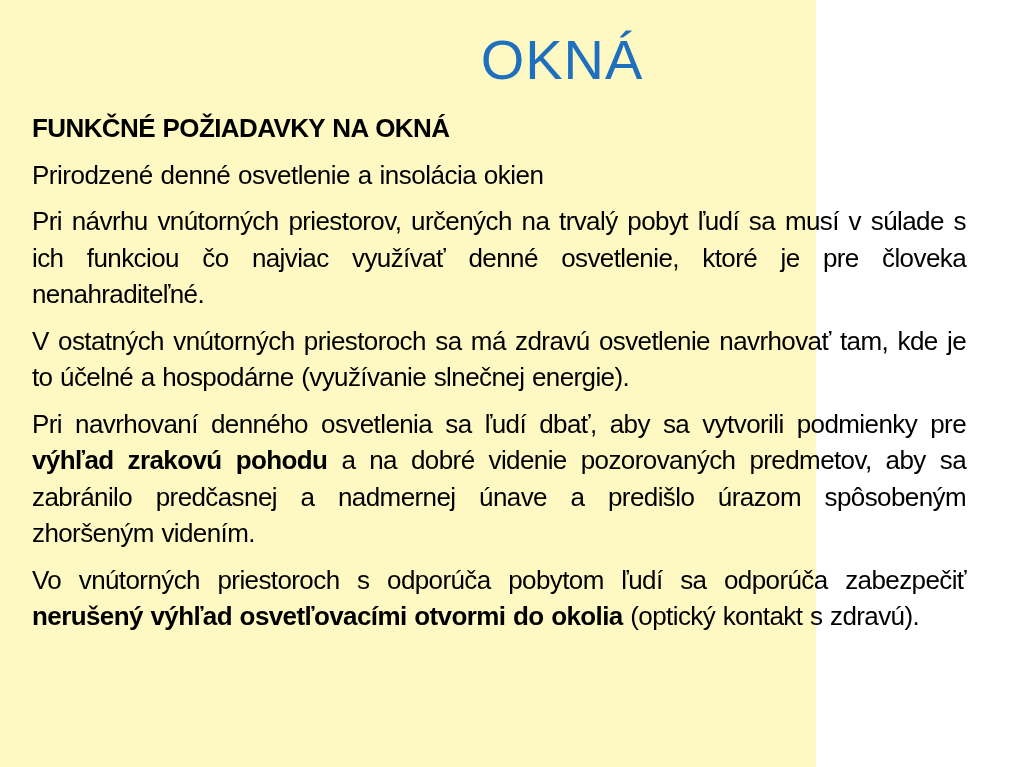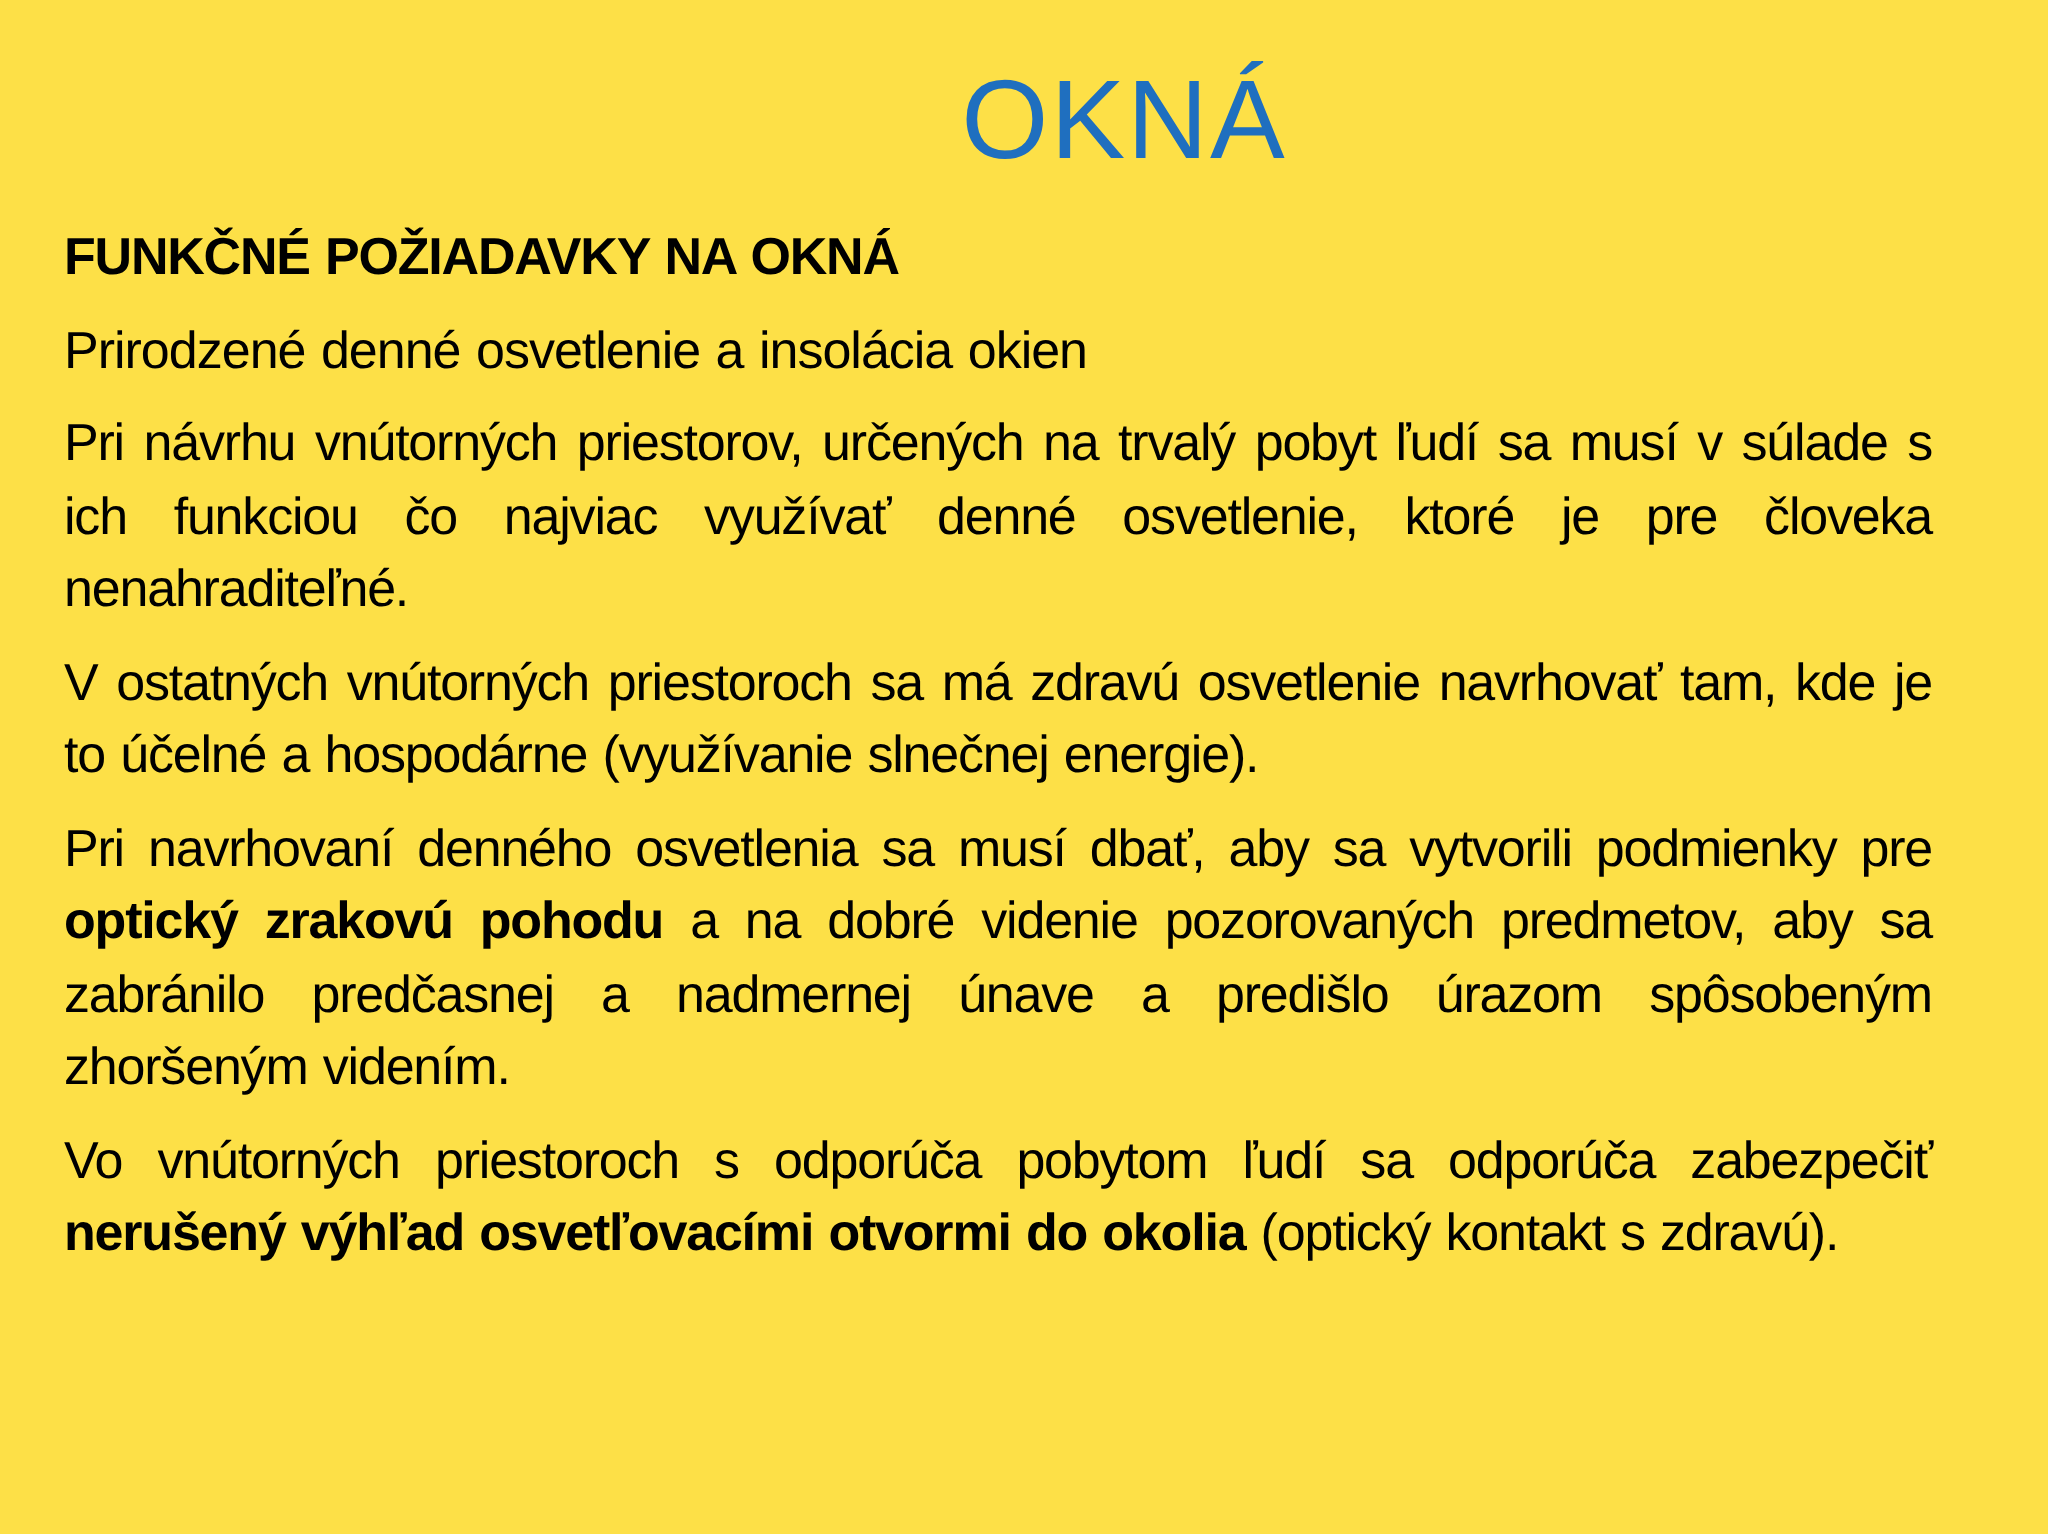"OKNÁ" .slide { background: #fde047 -> #fef9c3; width: 1024px -> 816px }
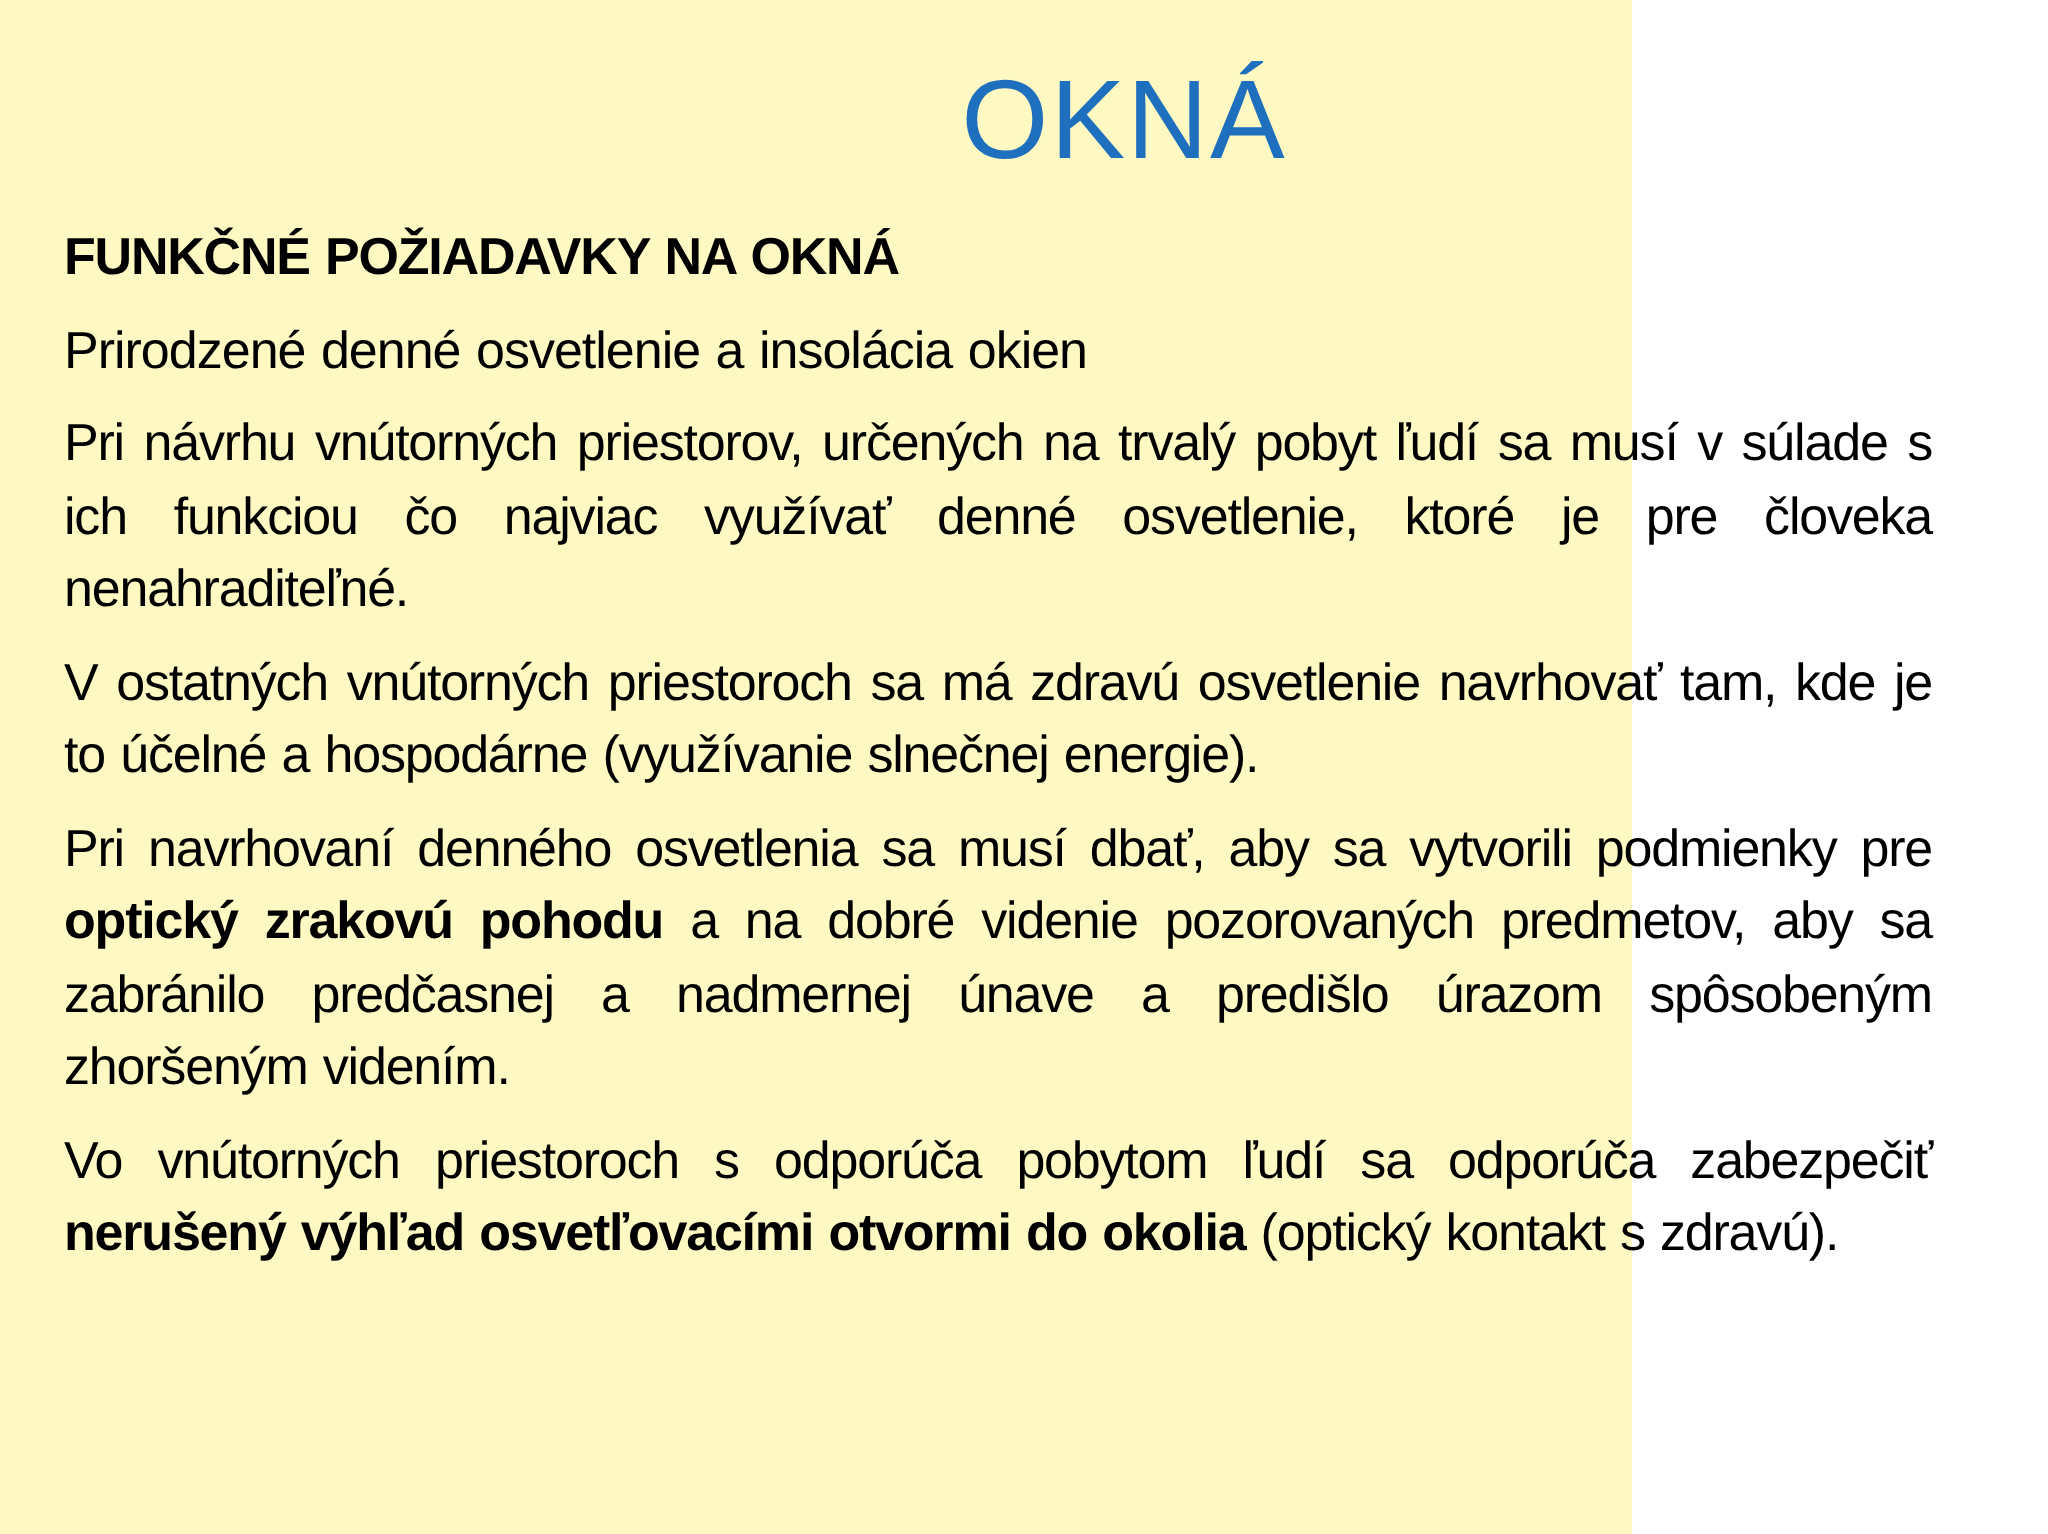"Pri navrhovaní denného osvetlenia sa" span { text: musí -> ľudí }
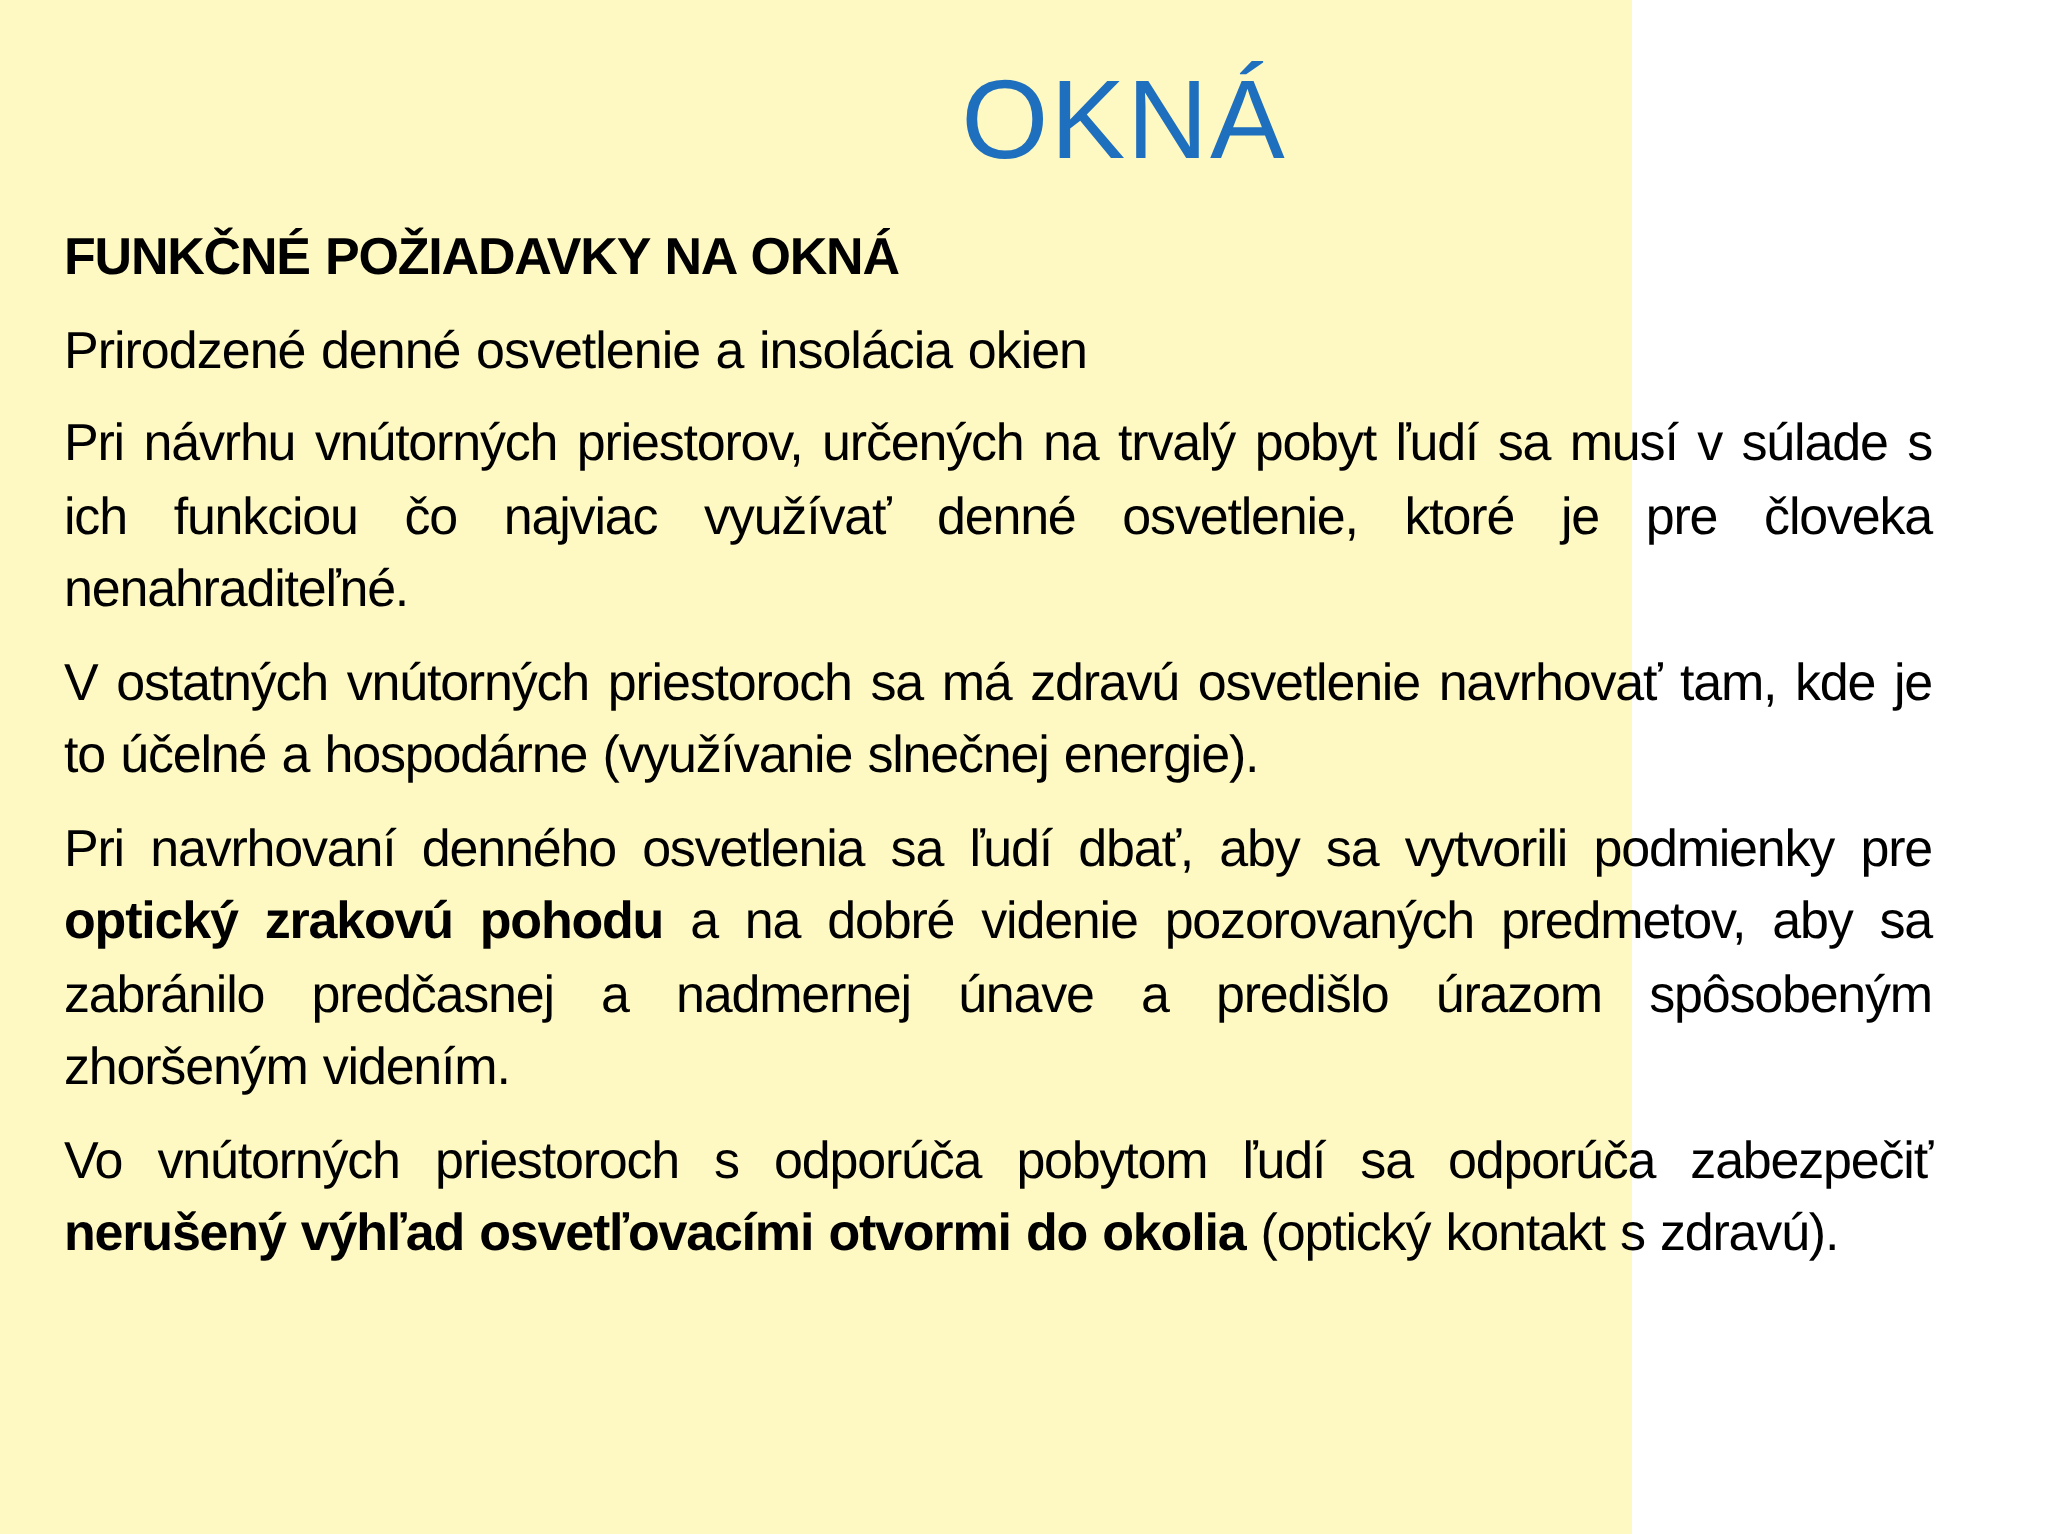"optický zrakovú pohodu" b { text: optický -> výhľad }
